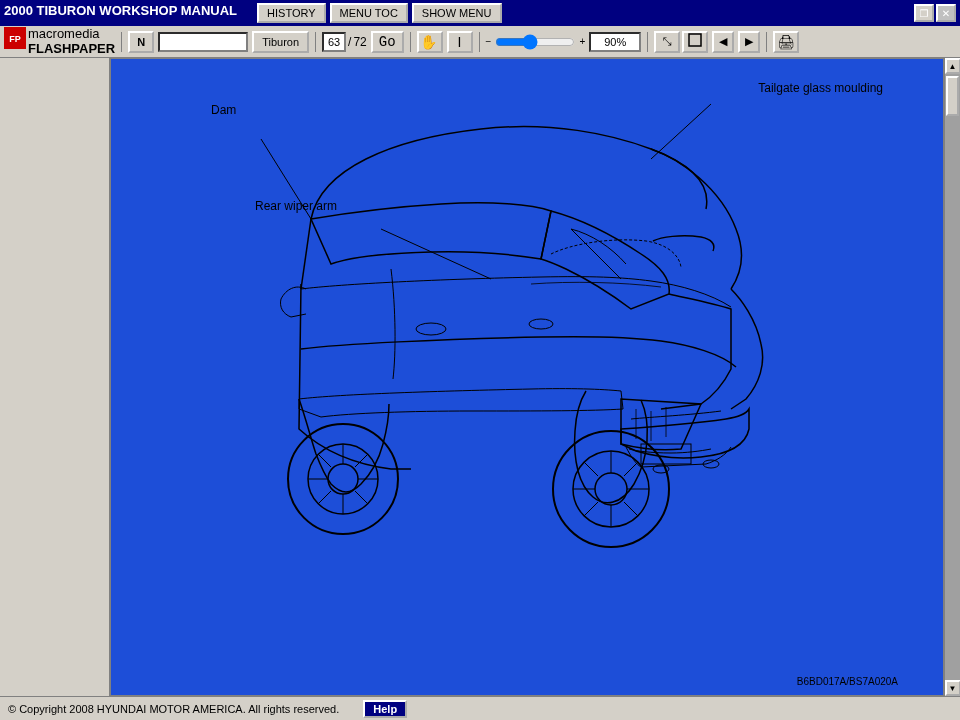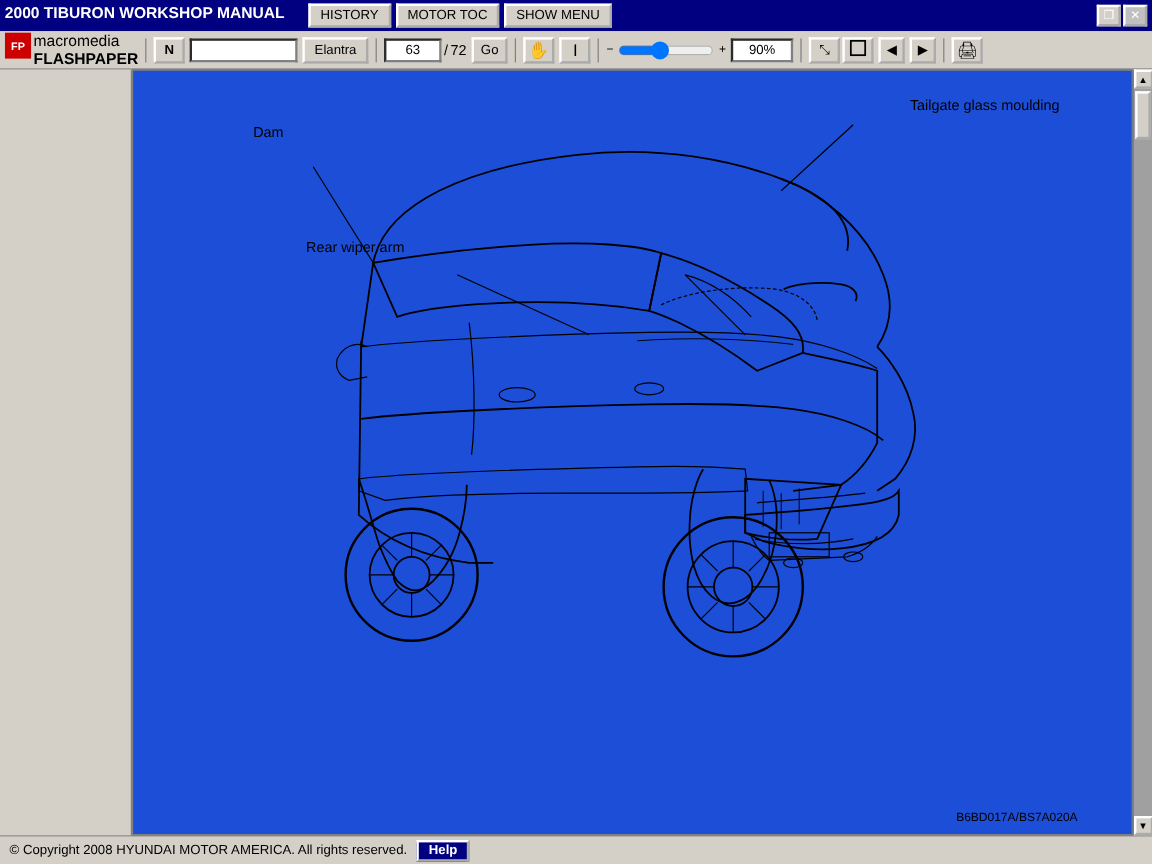"MOTOR TOC" button.title-btn { text: MOTOR -> MENU }
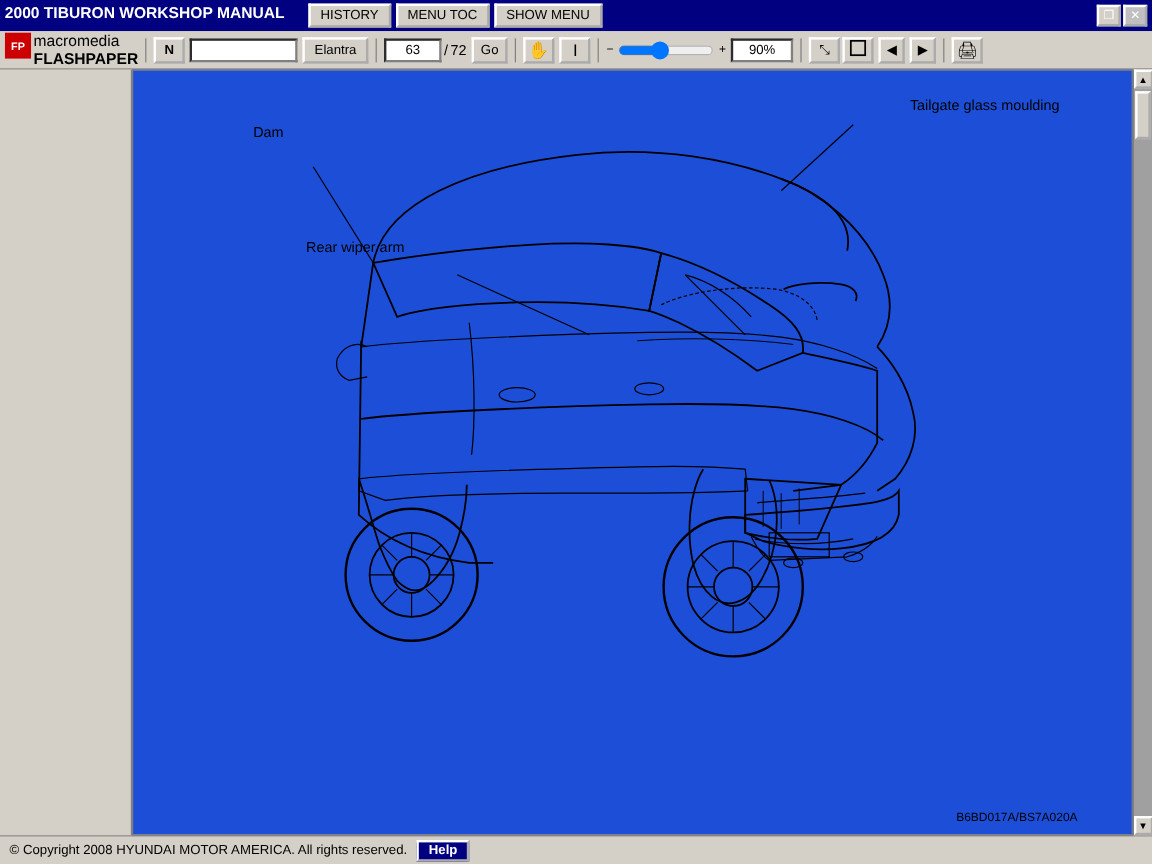"Elantra" button.search-btn { text: Elantra -> Tiburon }
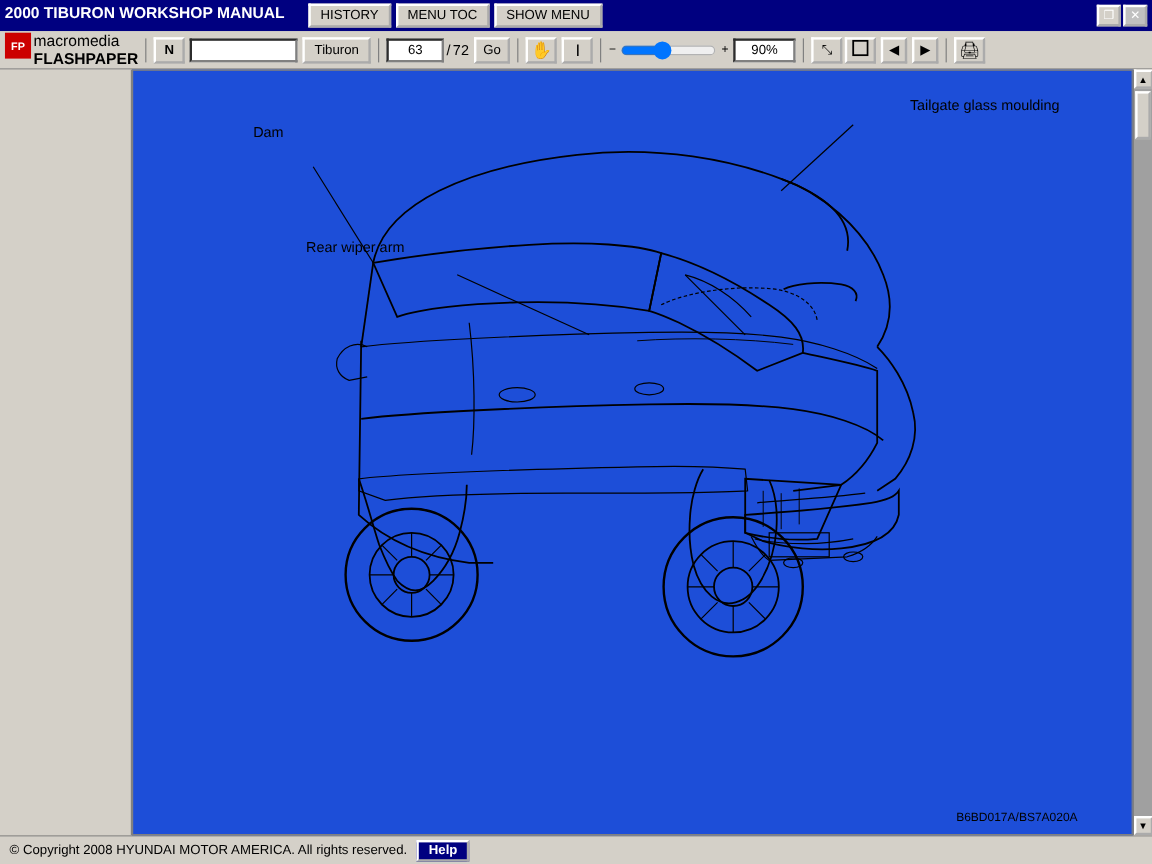"63" .page-input { width: 48px -> 24px }
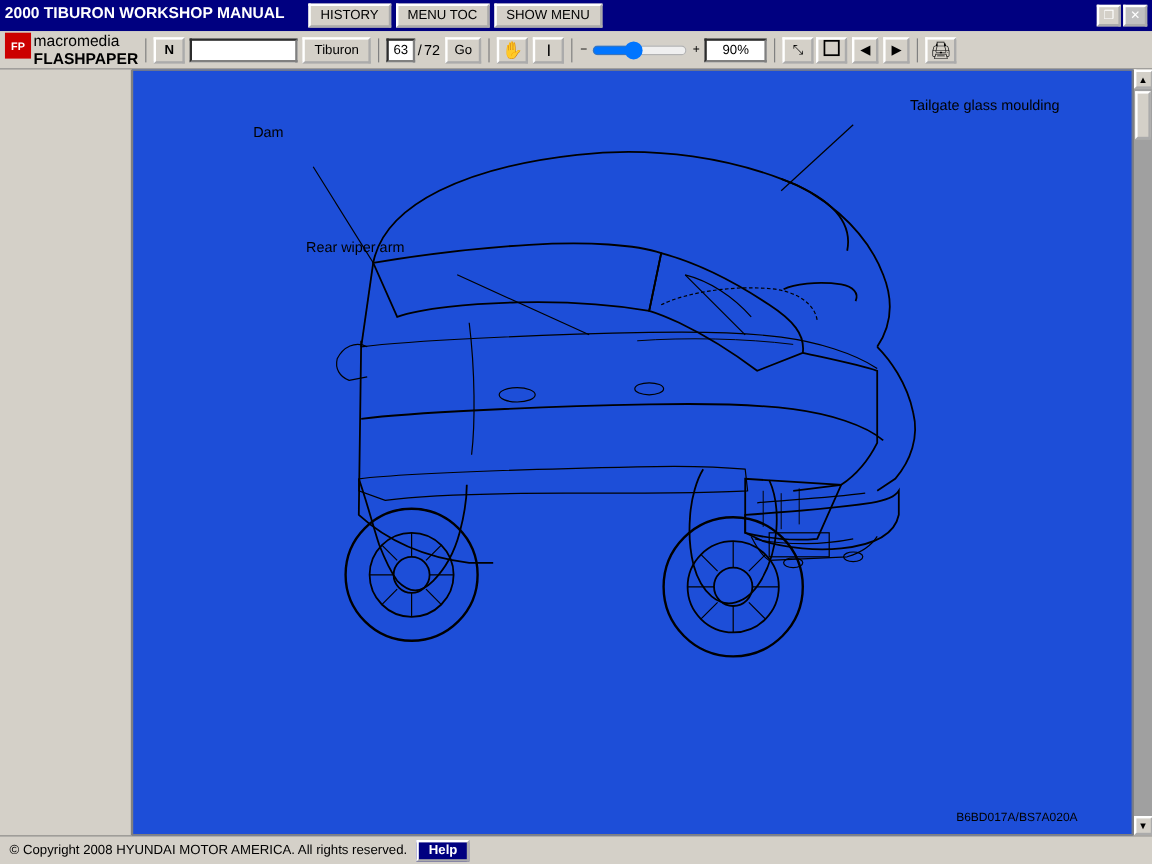"Go" .go-btn { font-family: none -> Liberation Mono, monospace; font-size: 11px -> 14px }
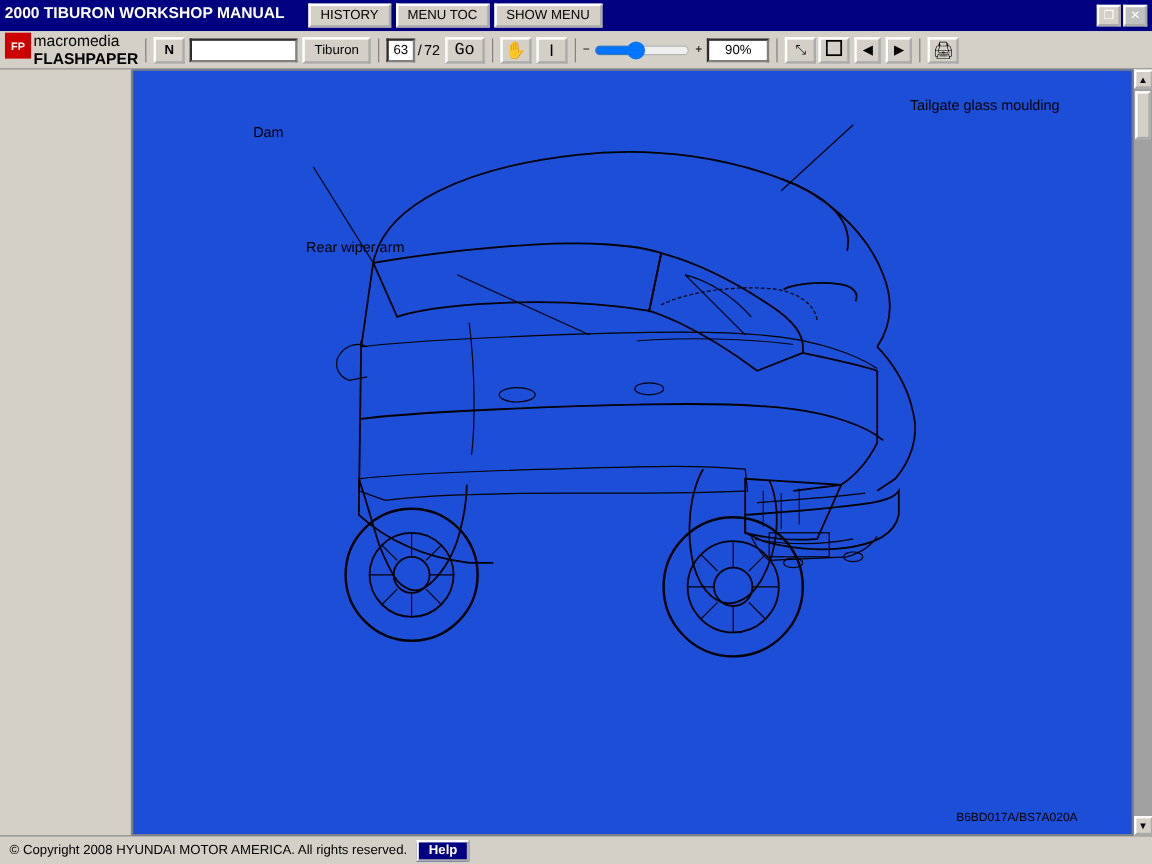"© Copyright 2008 HYUNDAI MOTOR" .status-right { gap: 8px -> 24px }
